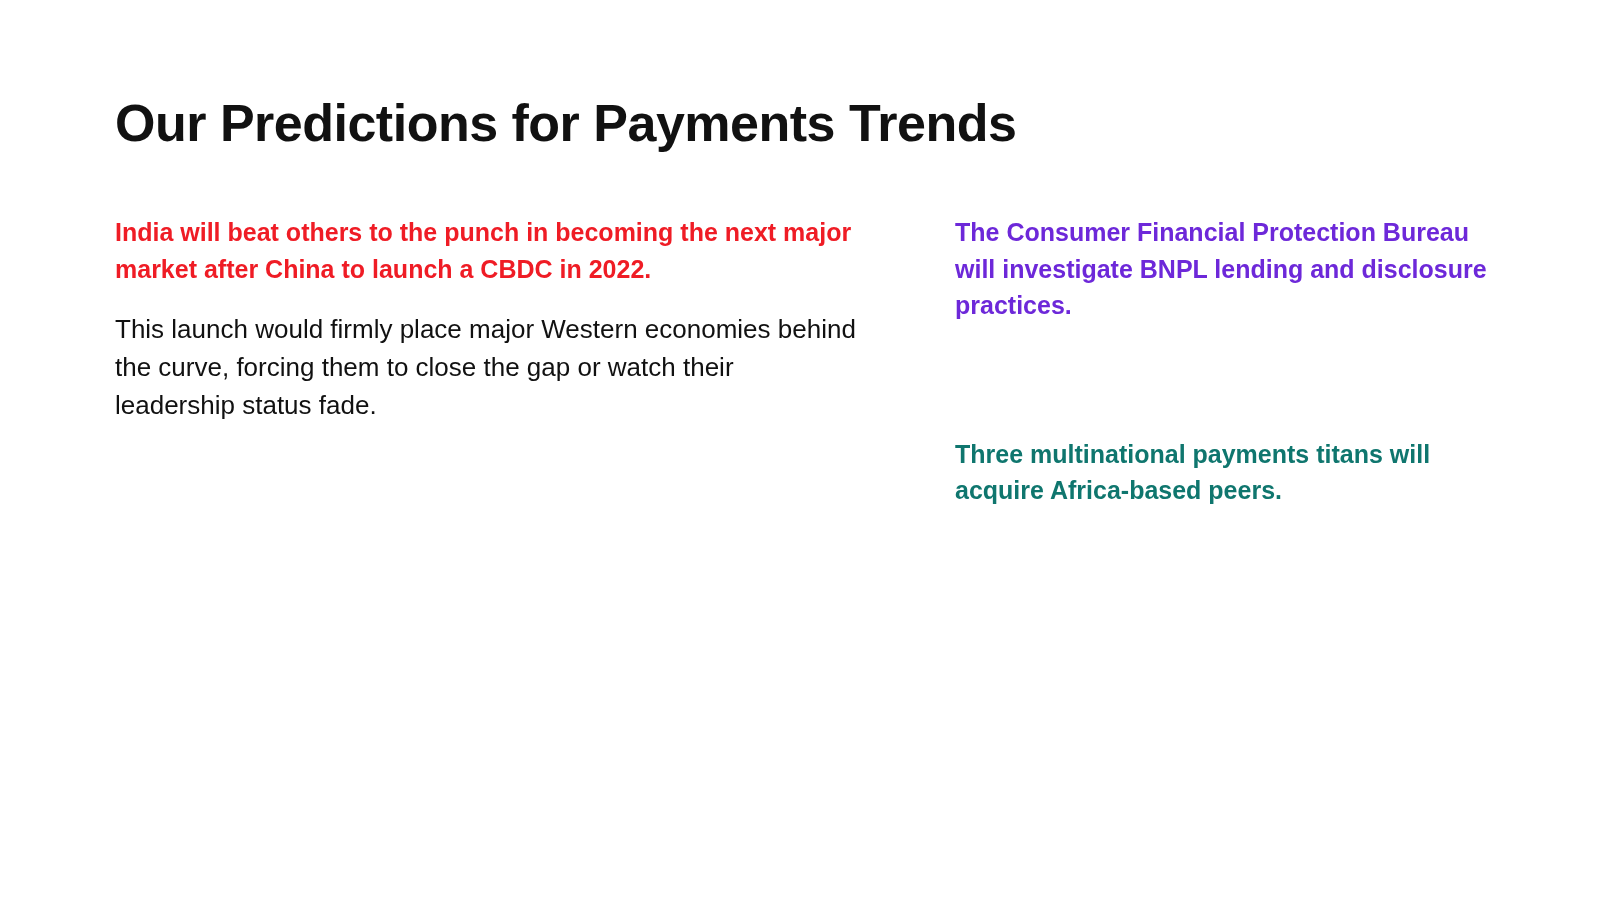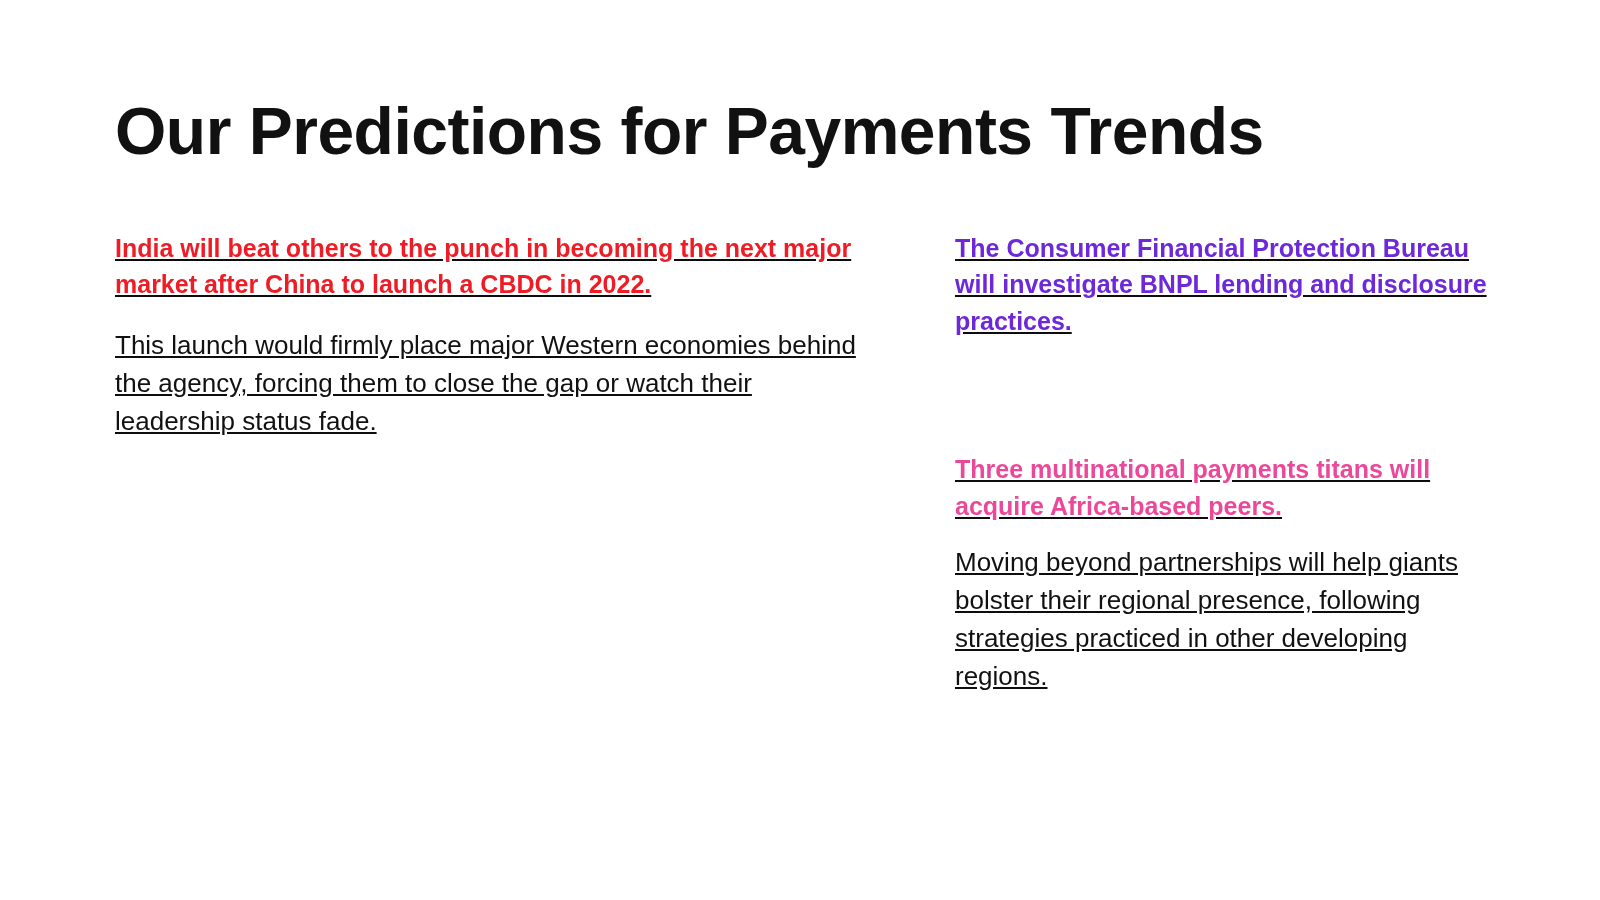"Our Predictions for Payments Trends" .slide-title { font-size: 66px -> 52px }
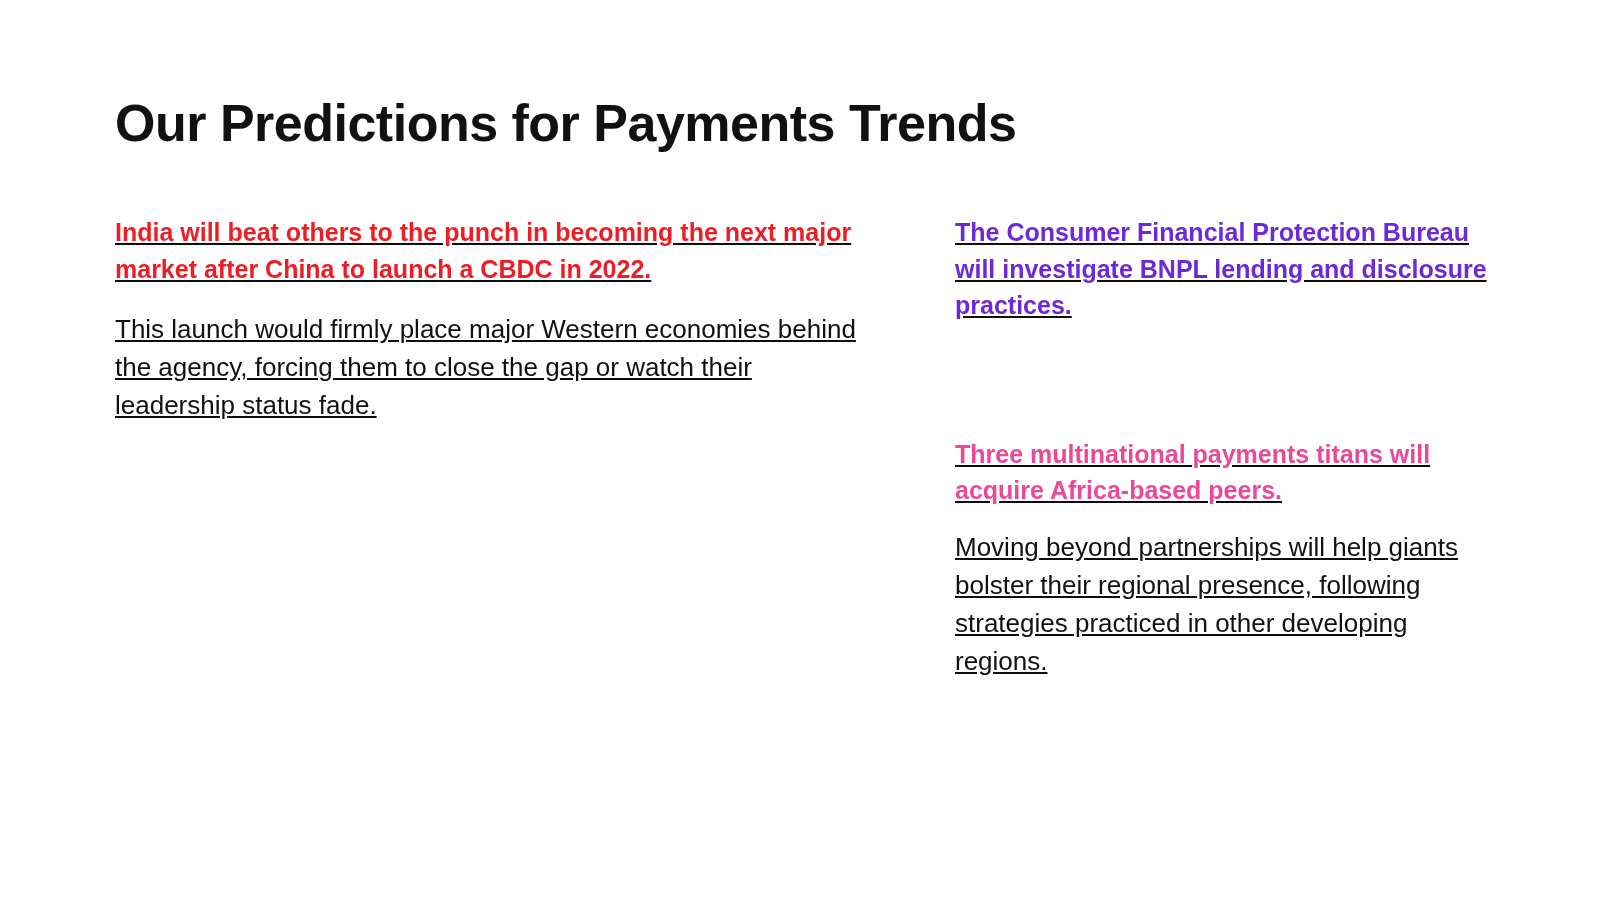"India will beat others to" .col { text-decoration: underline -> none }
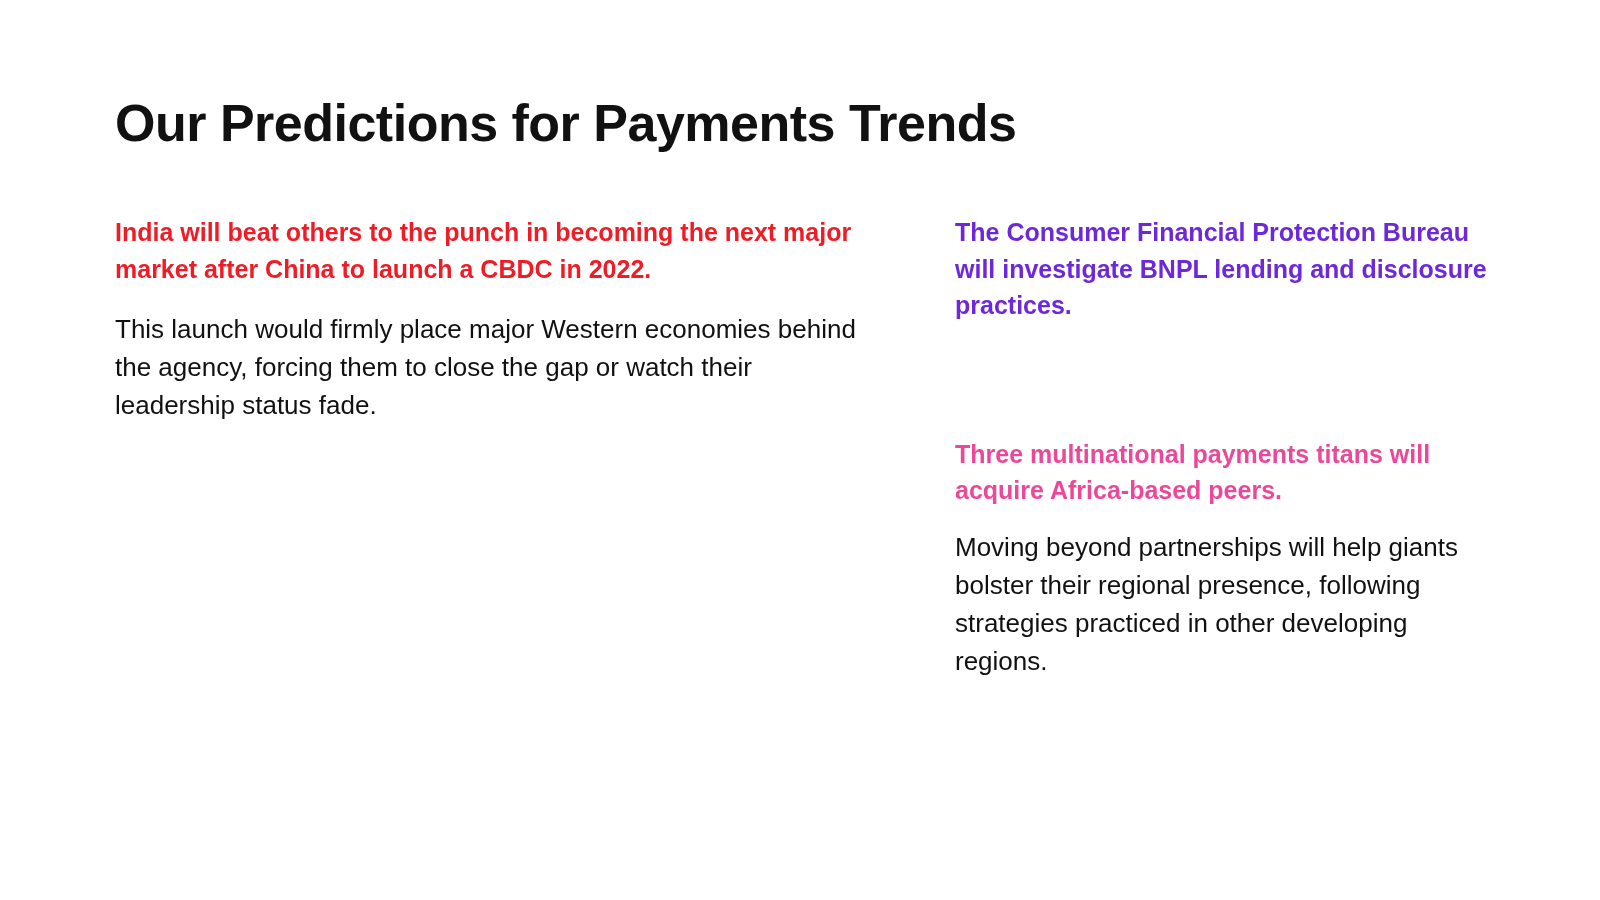"This launch would firmly place" p.pred-body { text: agency -> curve }
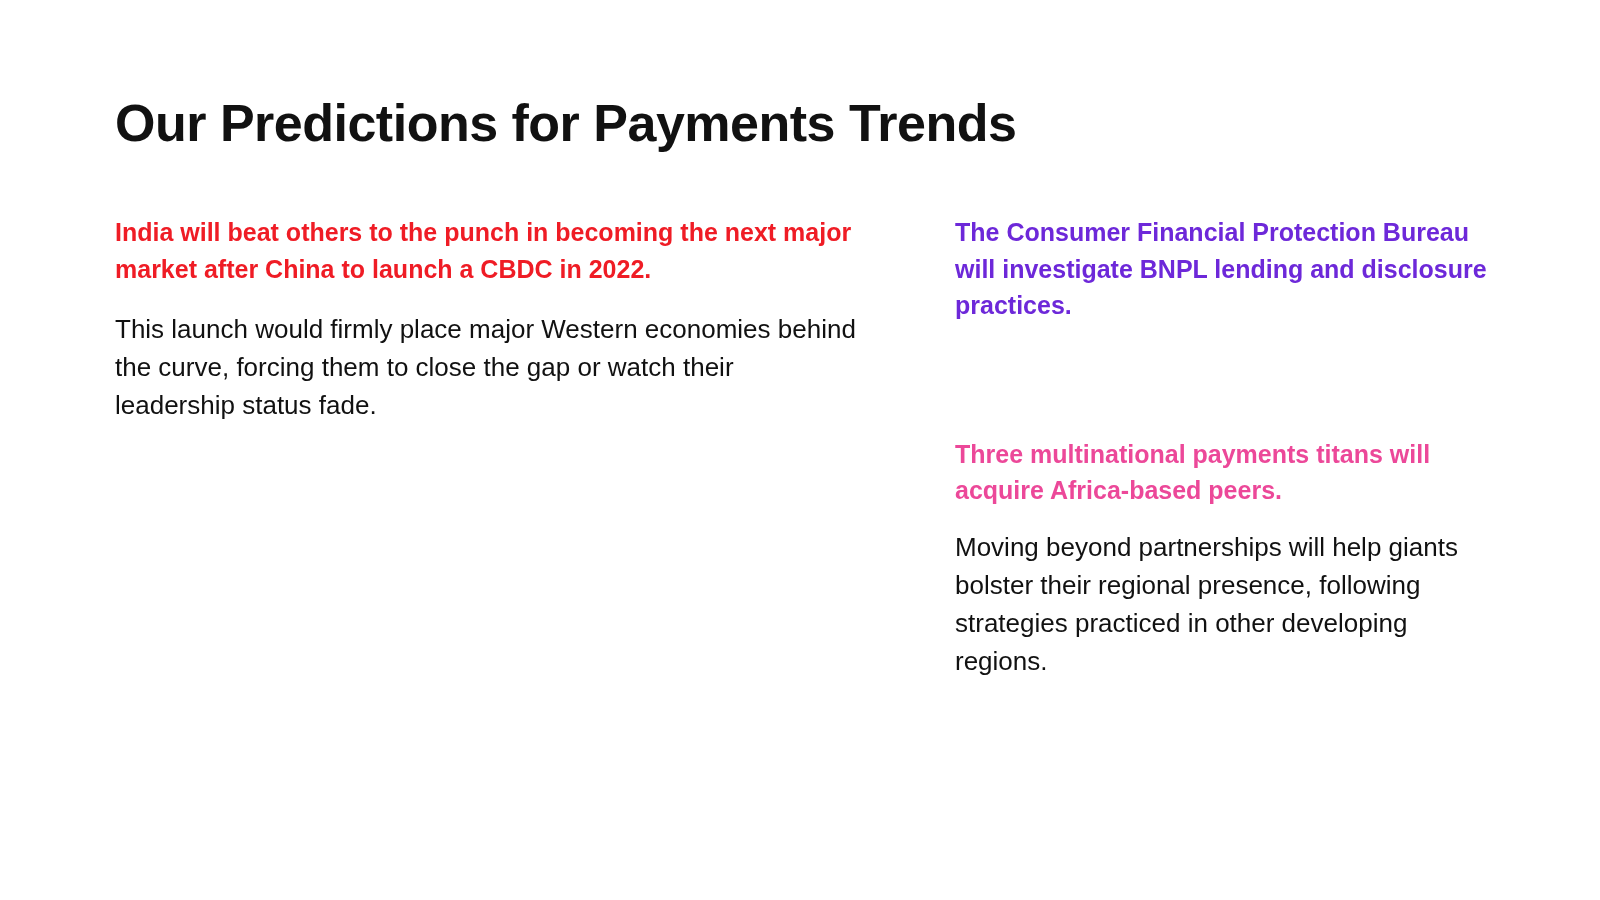"Three multinational payments titans will" p.pred-heading { color: #ec4899 -> #0f766e }
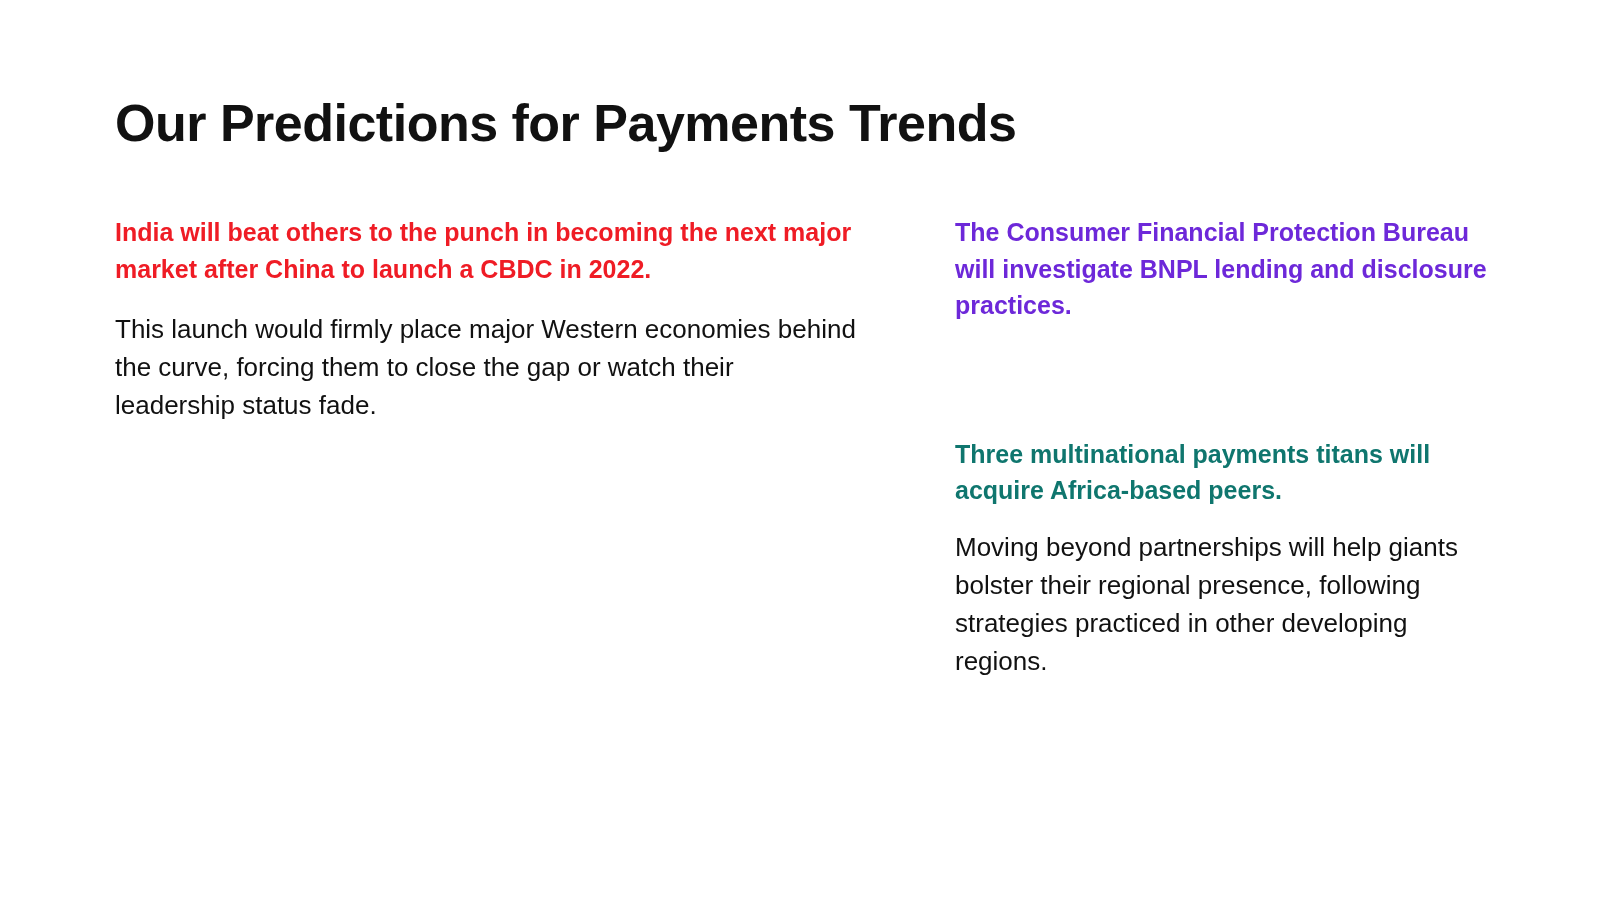"Moving beyond partnerships will help" p.pred-body { html: <p>Moving beyond partnerships will help giants bolster their regional presence, following strategies practiced in other developing regions.</p> -> none }
